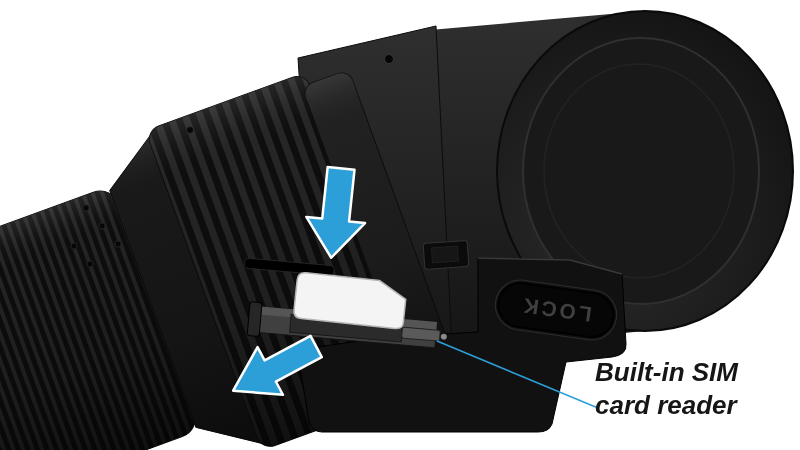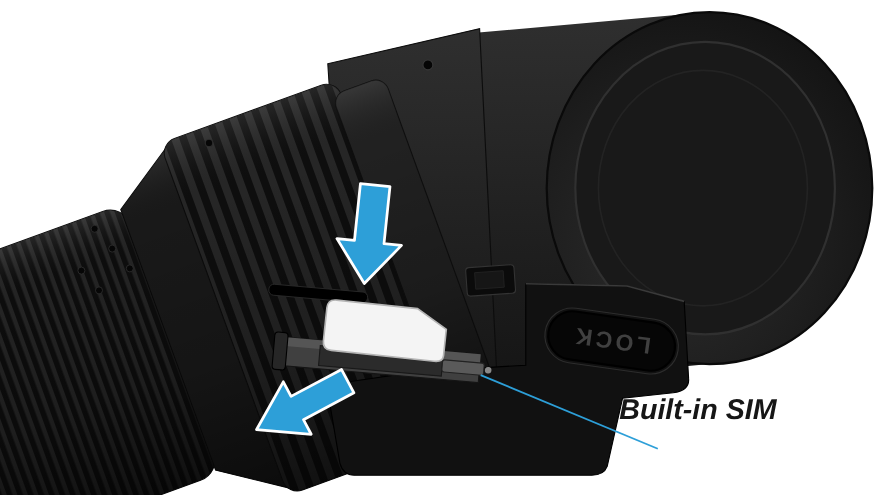"Built-in SIM" .callout-text { left: 563px -> 595px }
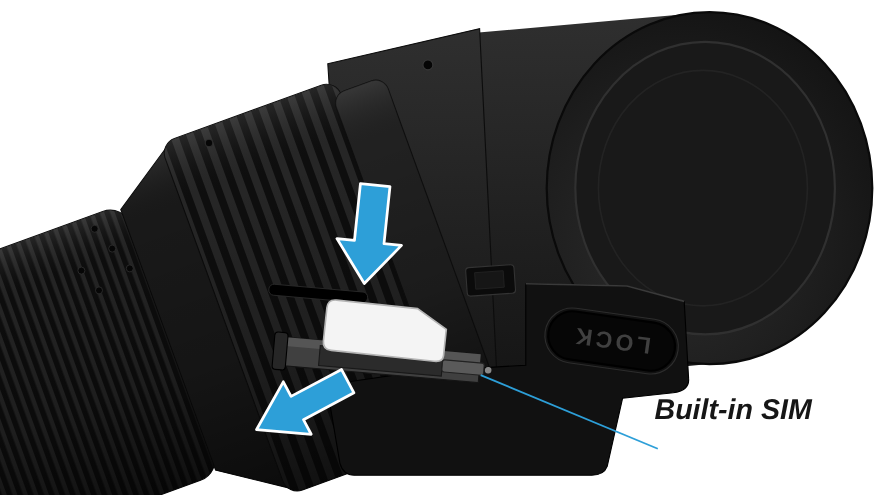"card reader" div { html: none -> <div>card reader</div> }
